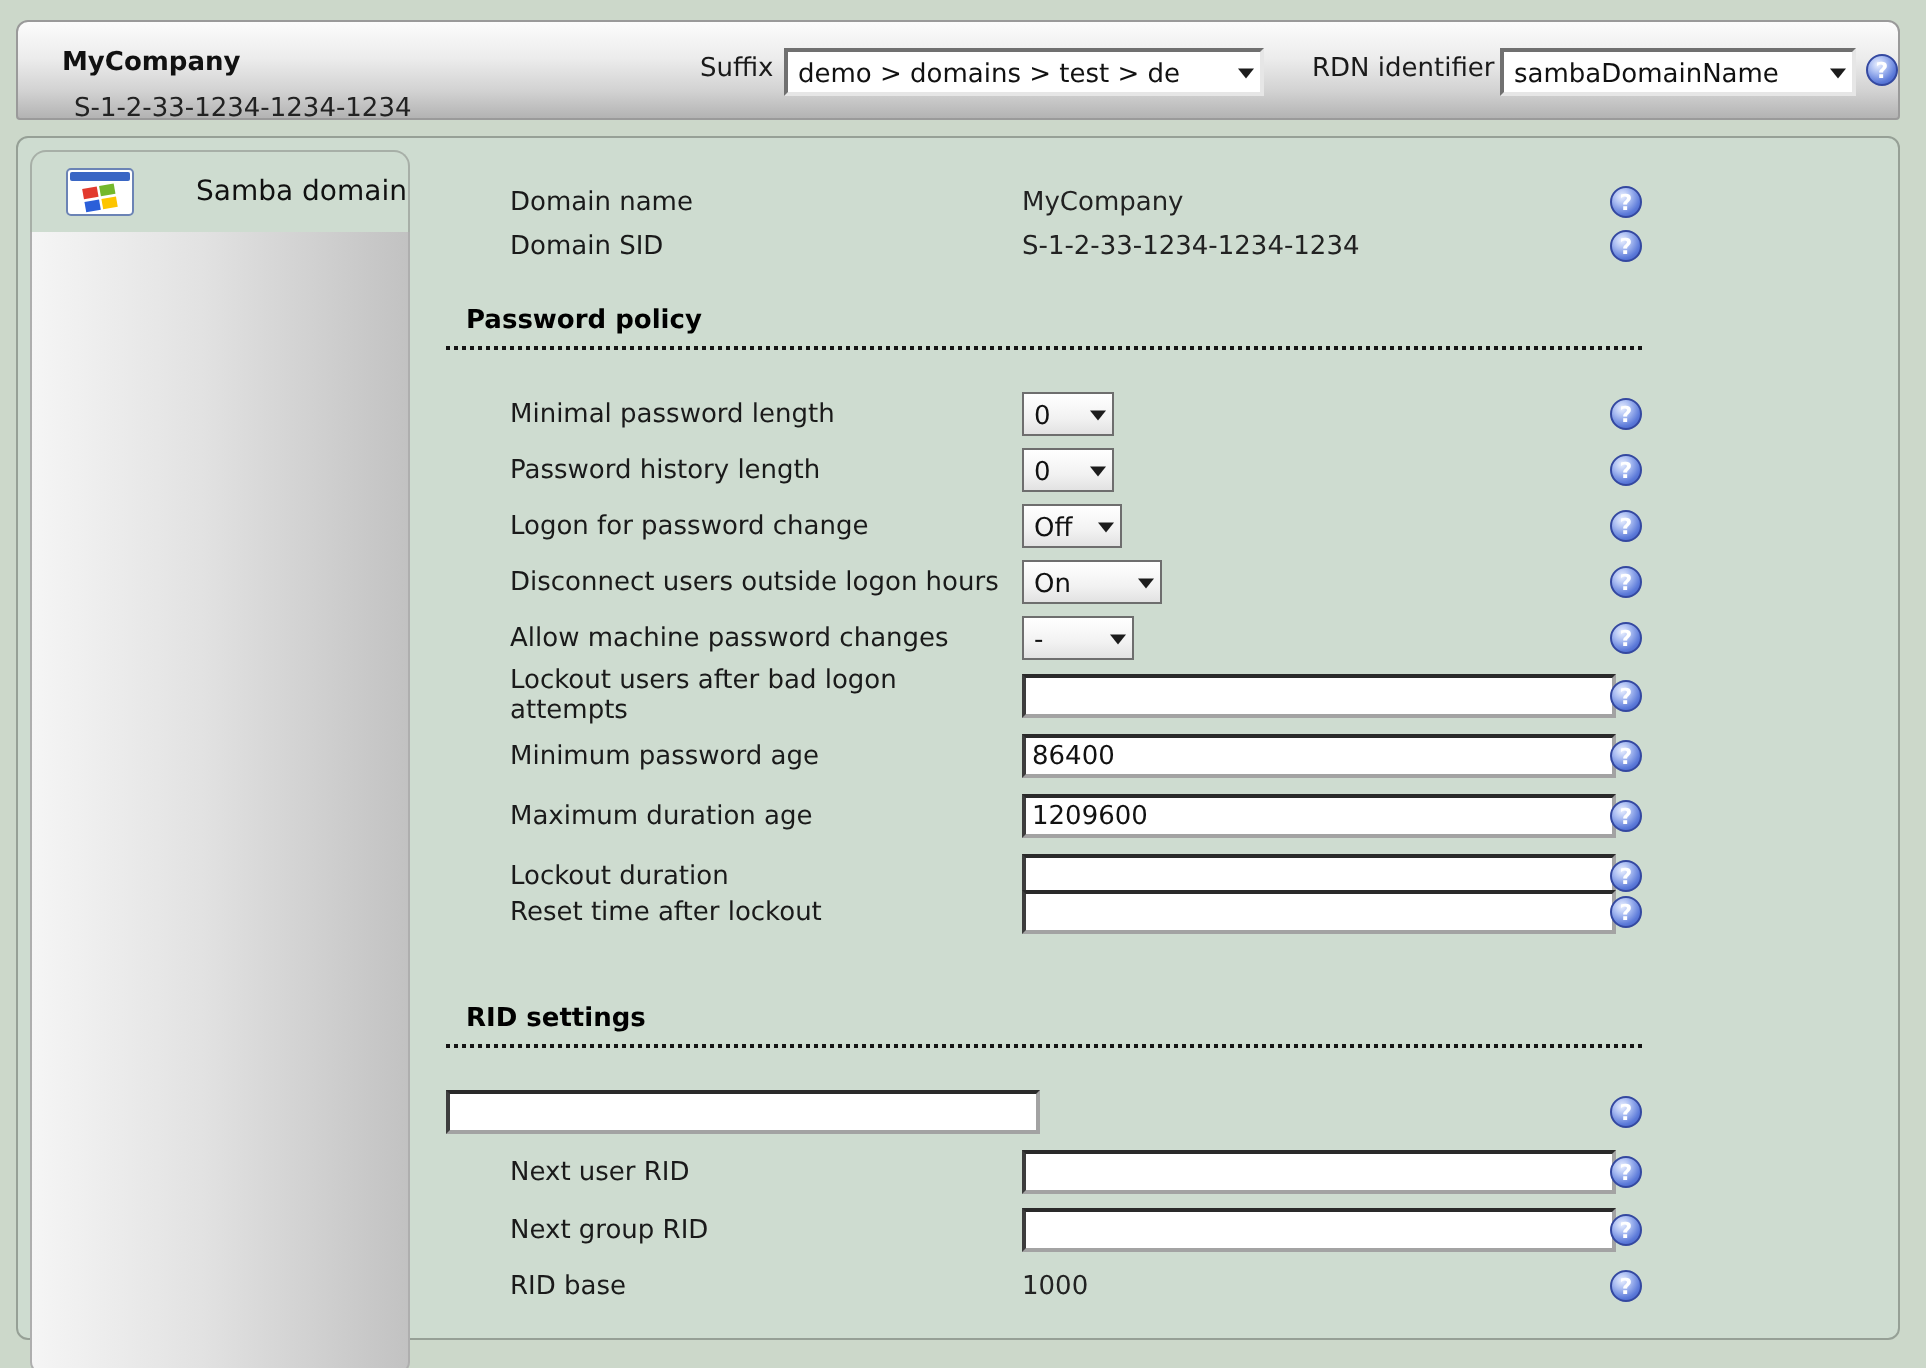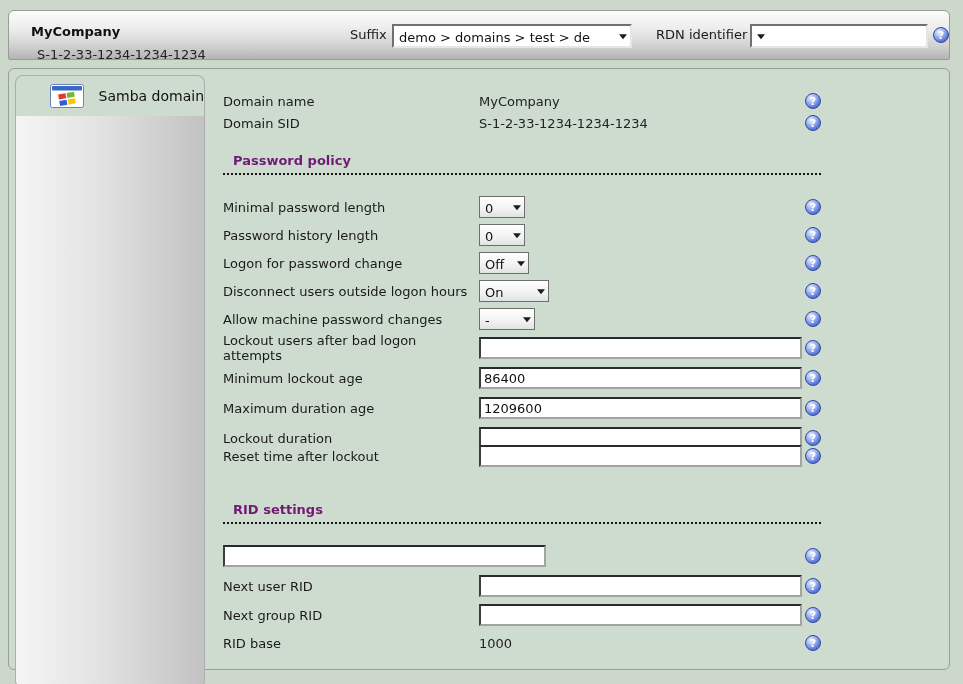"sambaDomainName" span.val { html: none -> <span>sambaDomainName</span> }
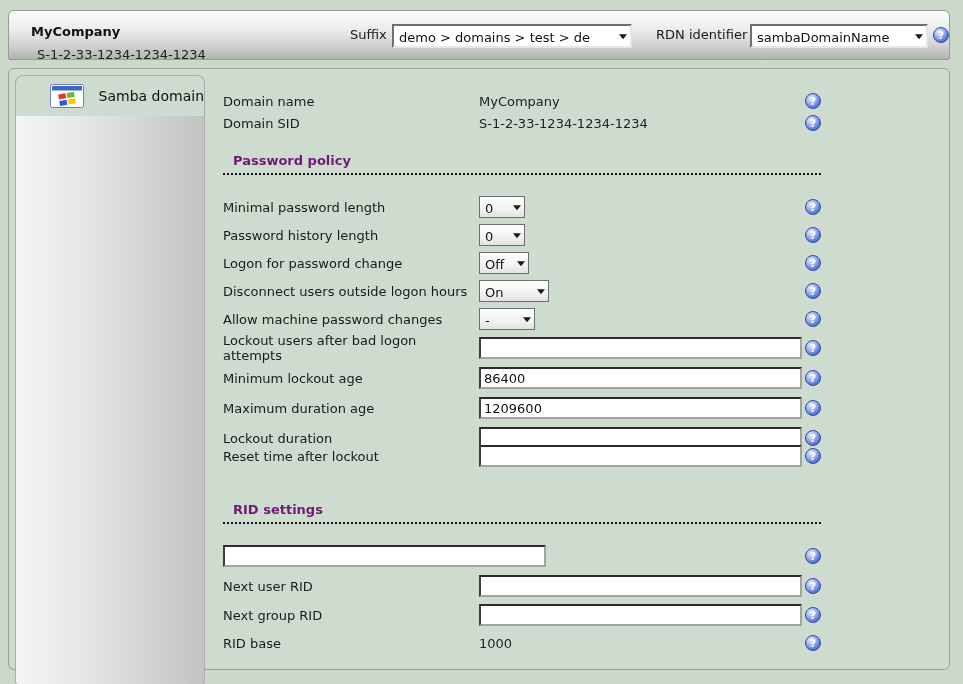"Samba domain" .tab { gap: 15px -> 31px; justify-content: flex-end -> none }
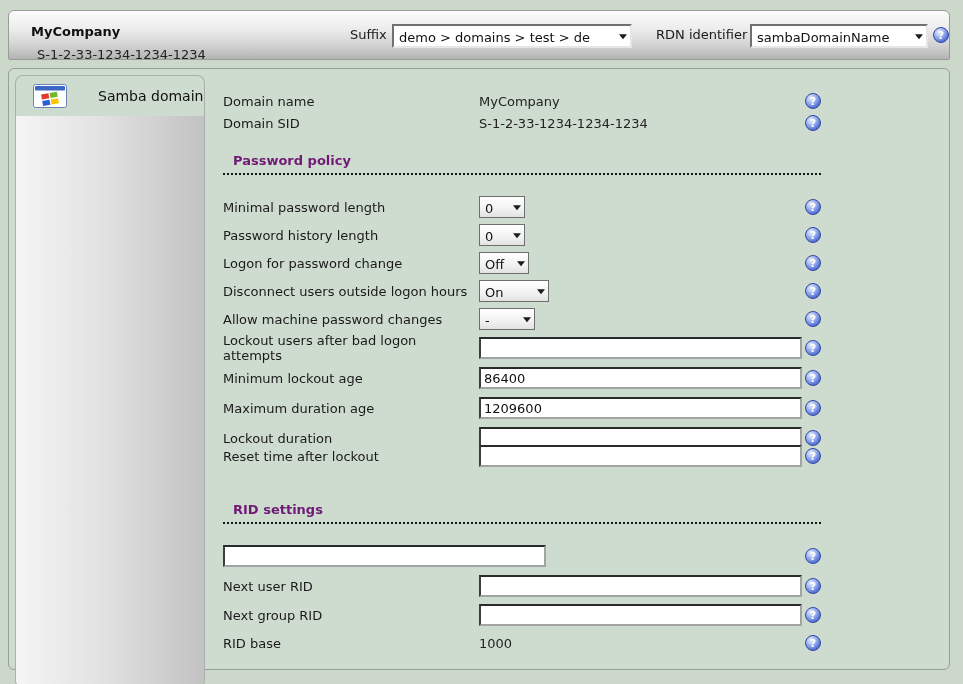"Domain name" .crow .lbl { margin-left: none -> 32px }
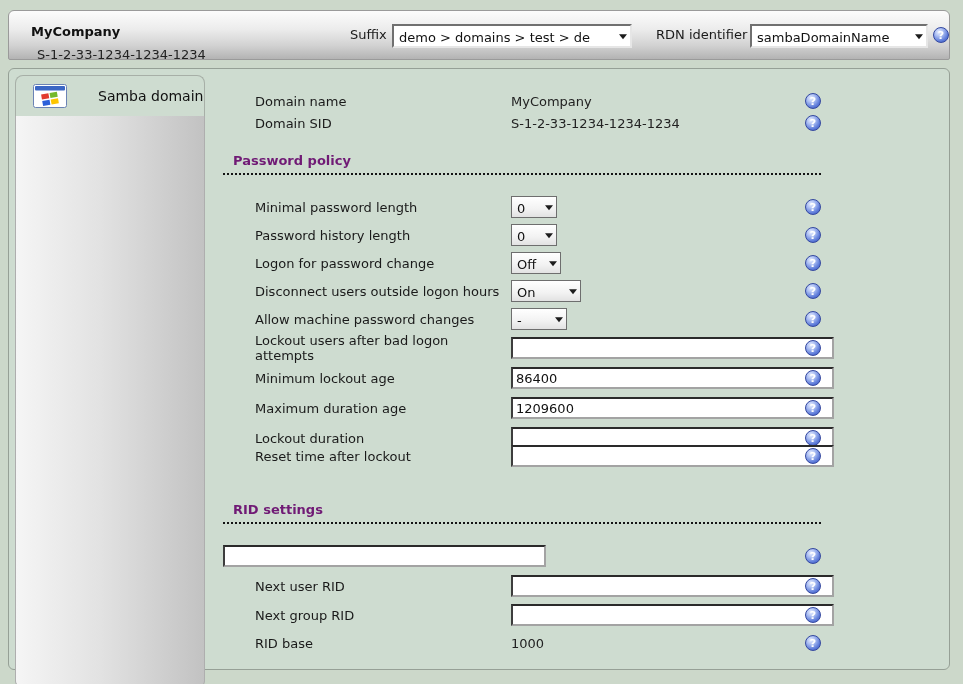"Password policy" .sect { color: #701a75 -> #000000 }
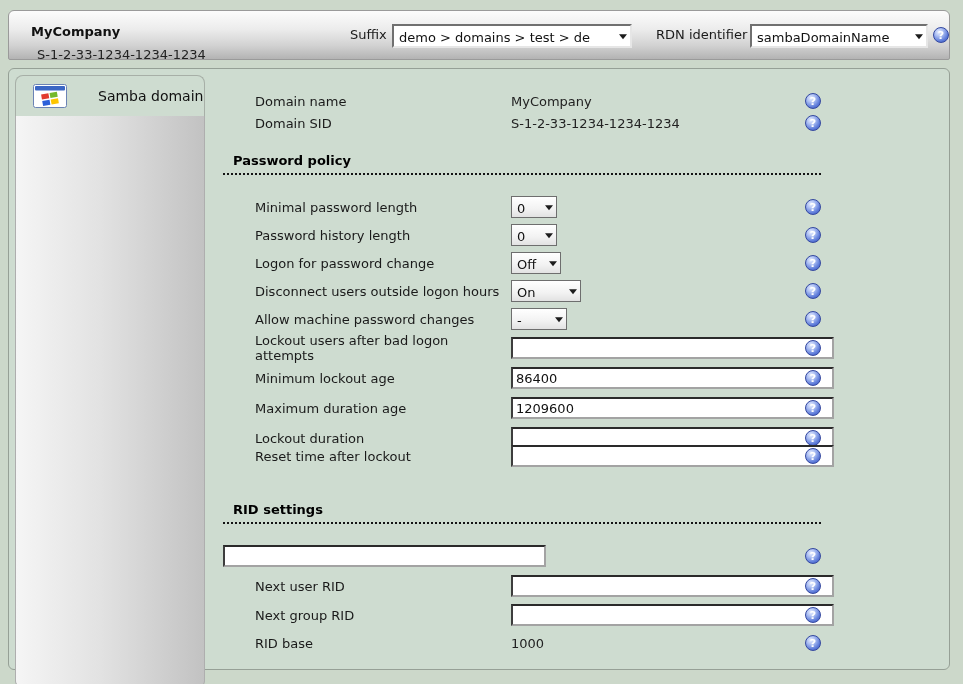"Minimum lockout age" span.lbl { text: lockout -> password }
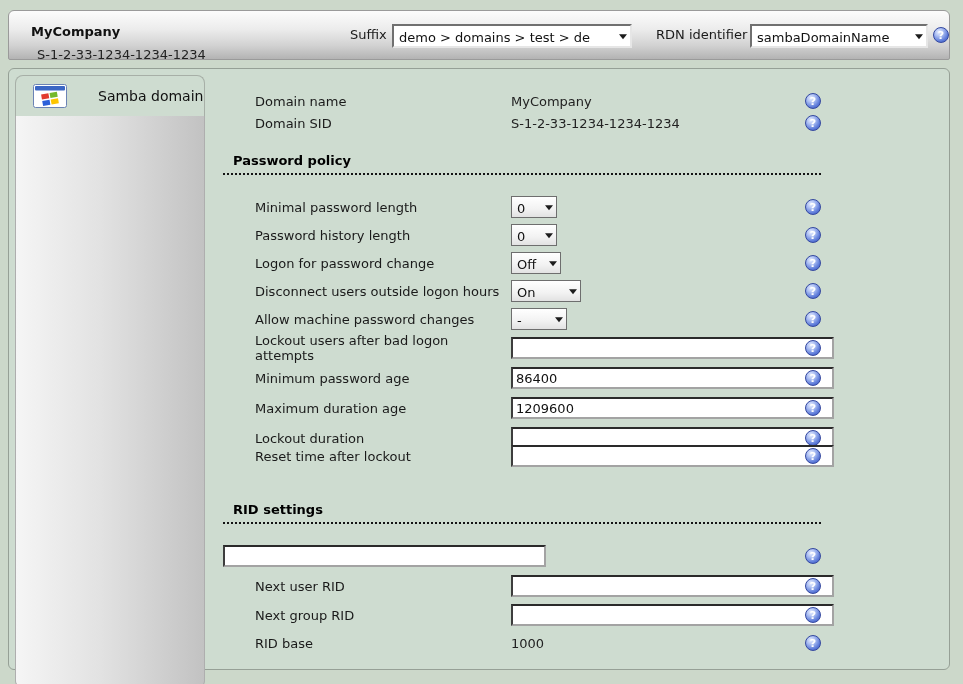"86400" .tin { width: 323px -> 297px }
